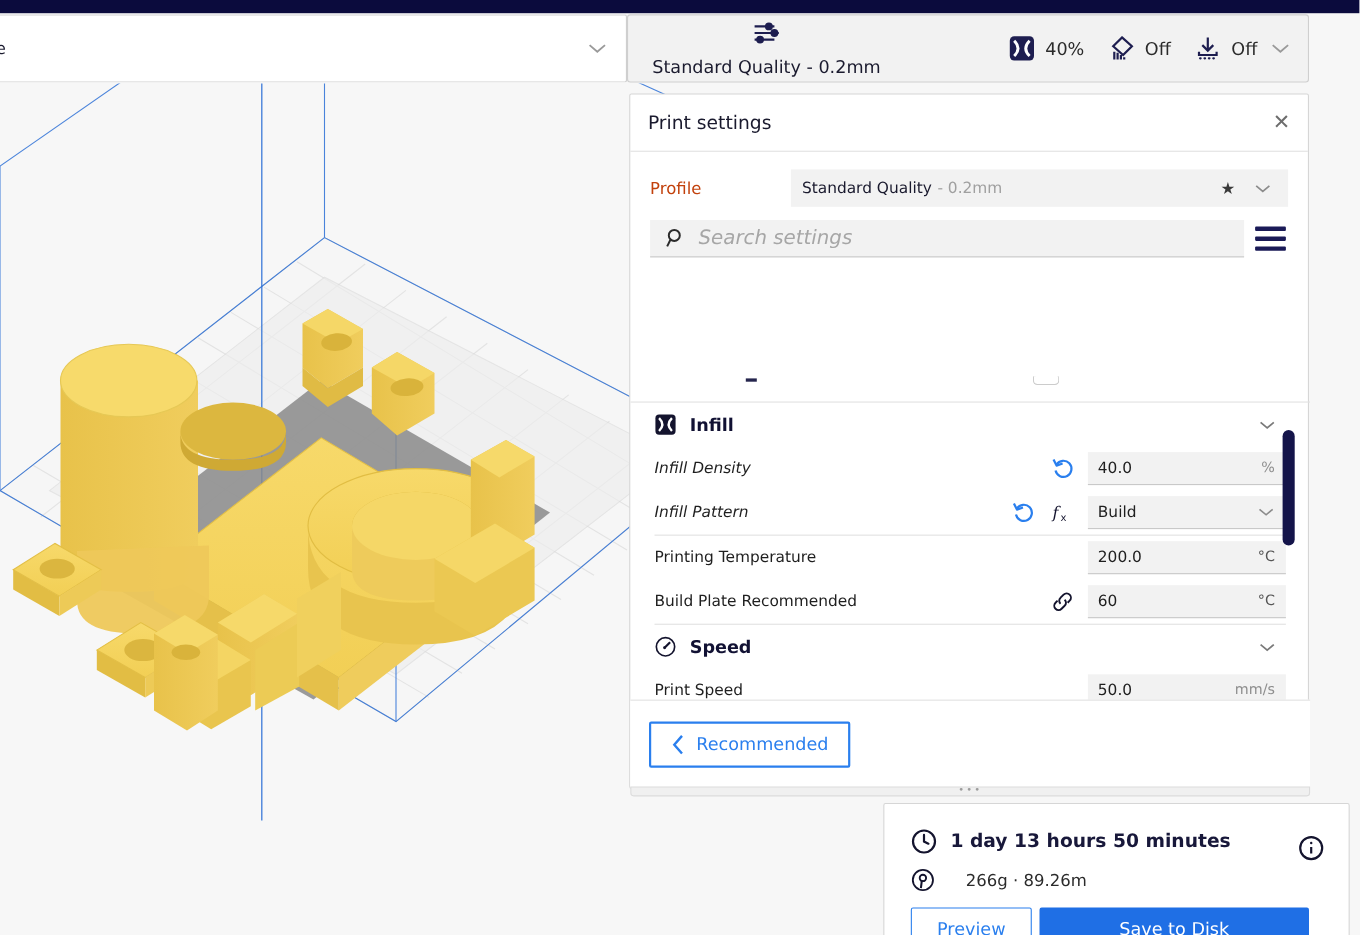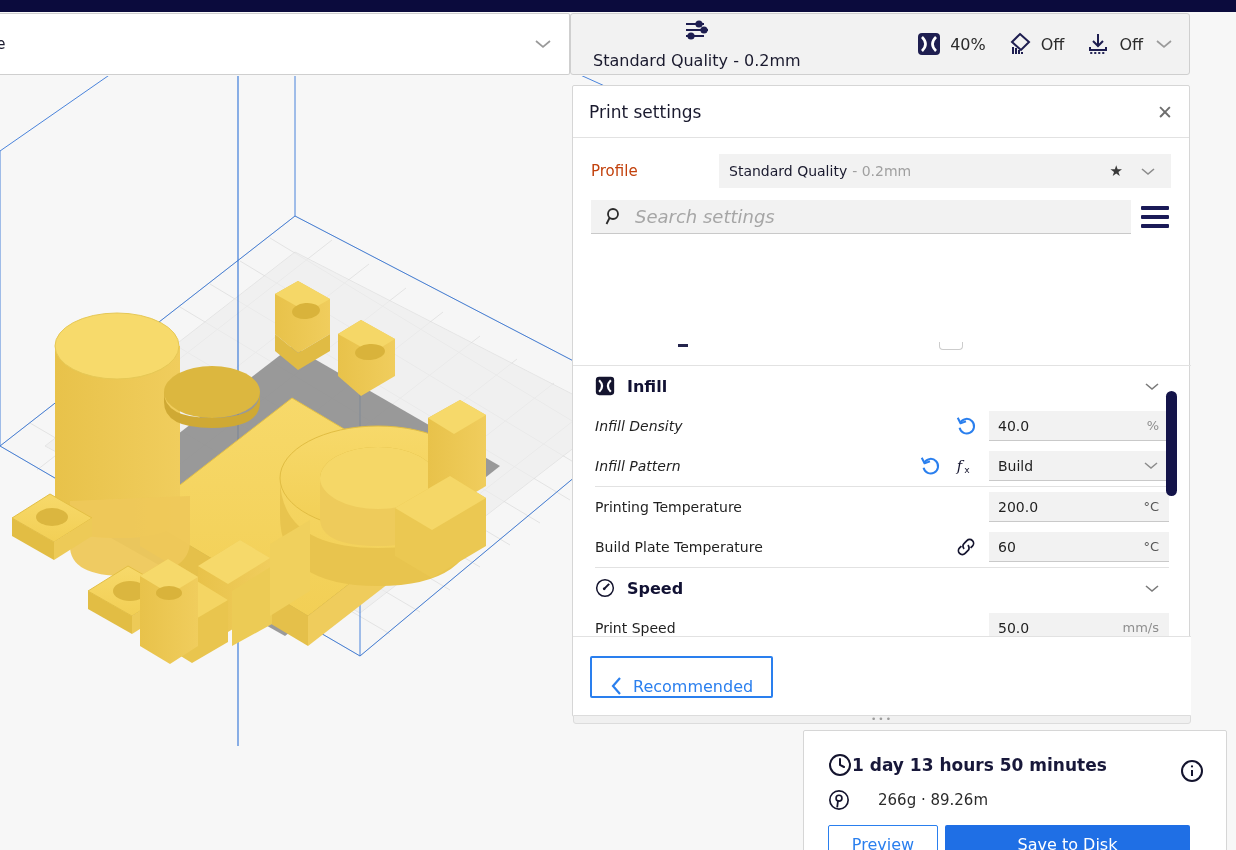"Build Plate Temperature" span.set-label { text: Temperature -> Recommended }
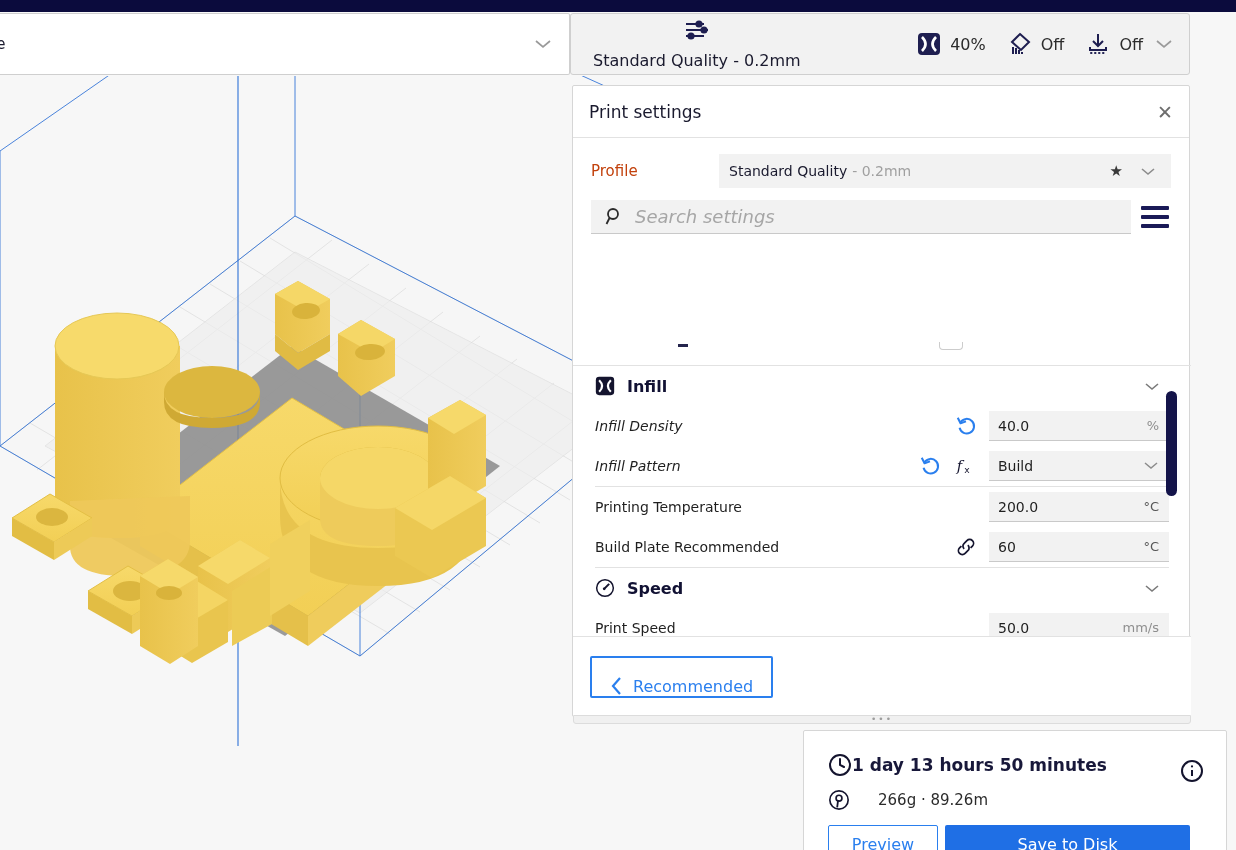"Recommended" .rec-btn { align-items: flex-end -> center }
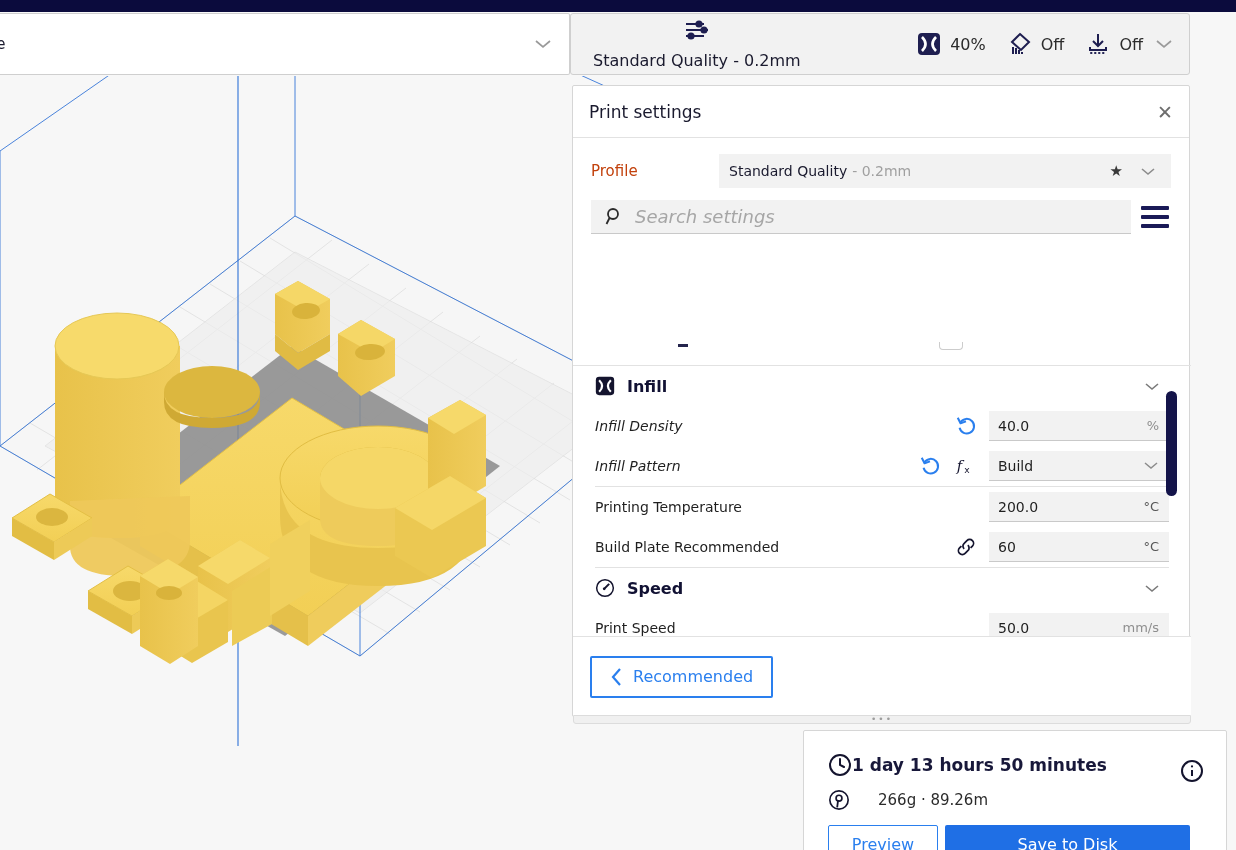"1 day 13 hours 50" .job-time { gap: none -> 12px }
